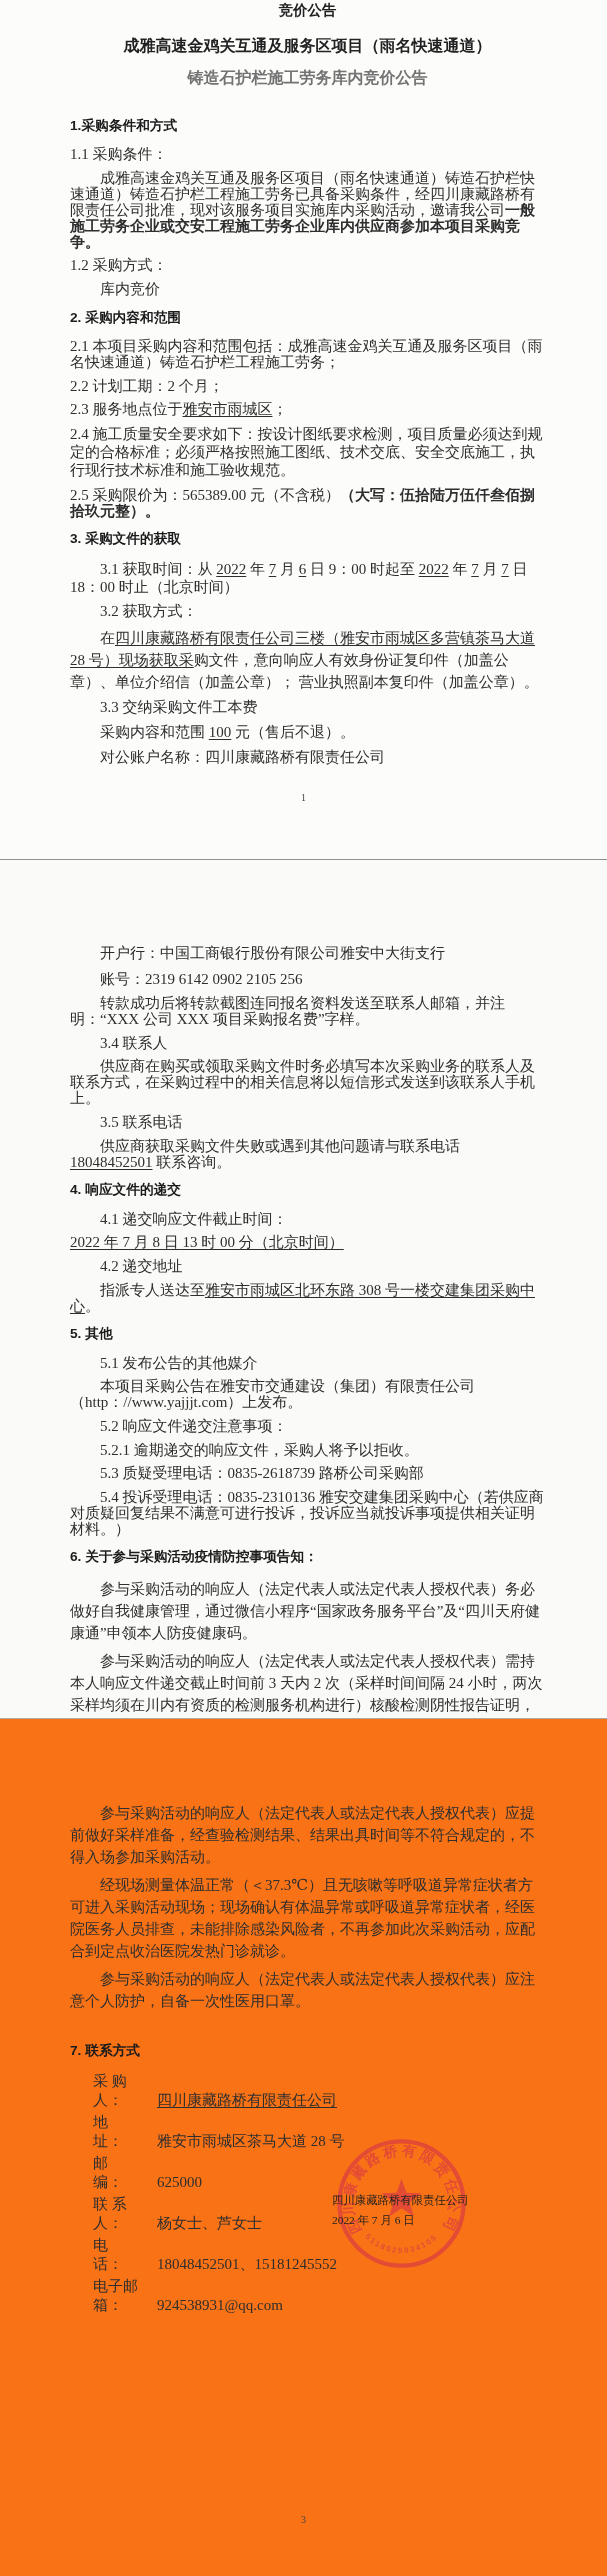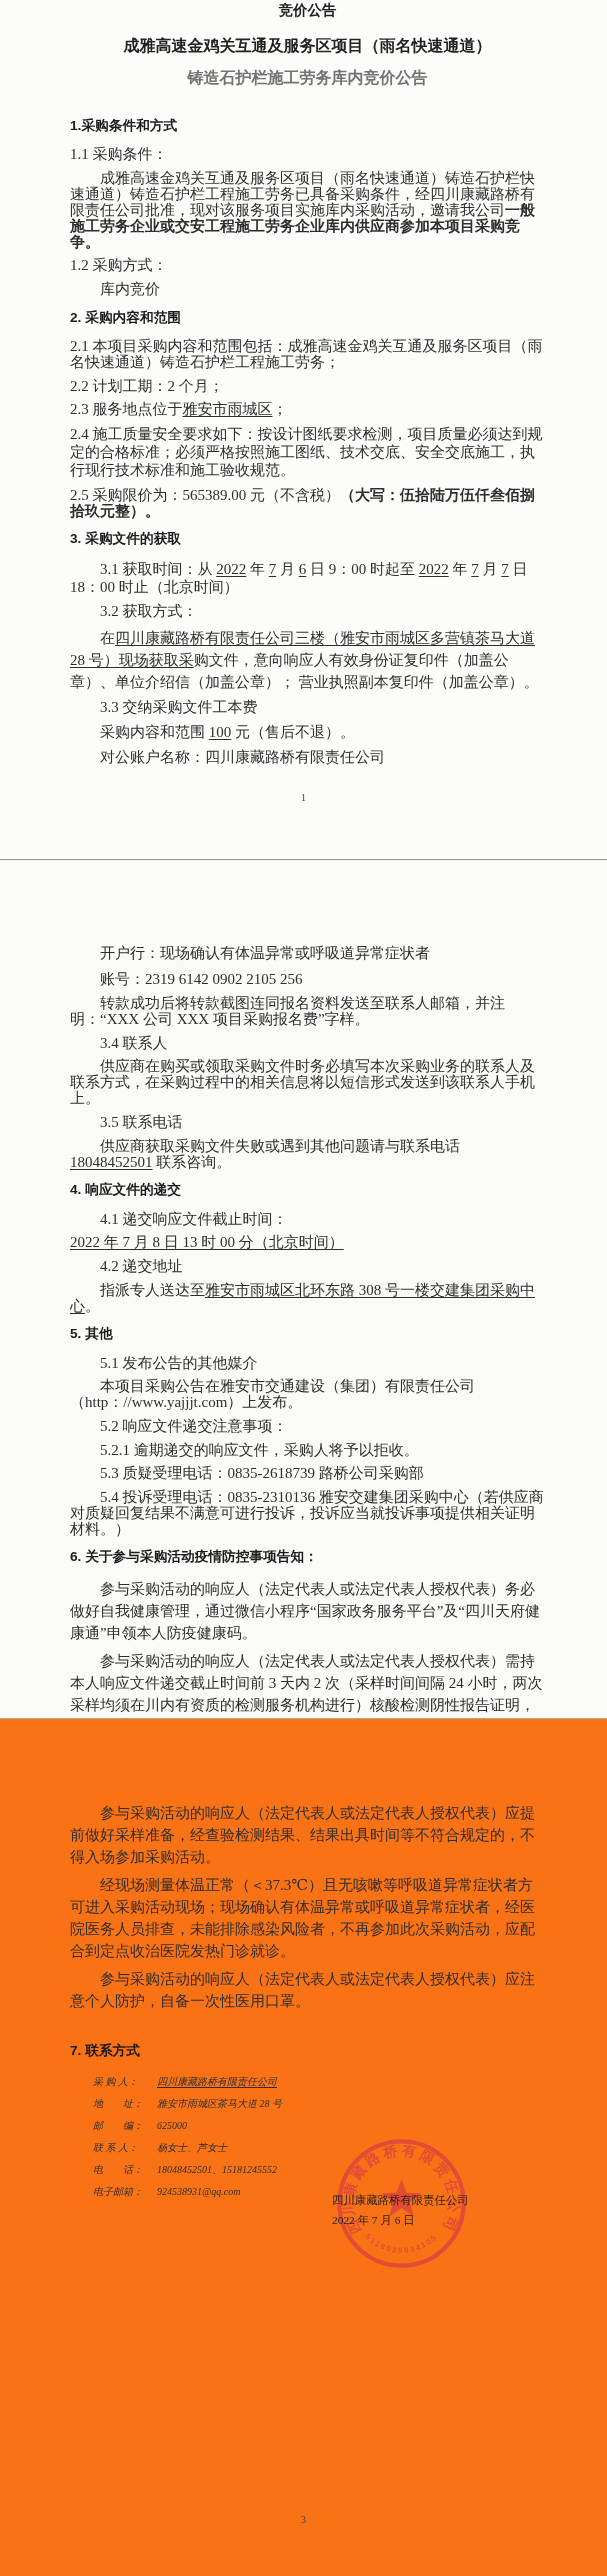"开户行：现场确认有体温异常或呼吸道异常症状者" p.ind { text: 现场确认有体温异常或呼吸道异常症状者 -> 中国工商银行股份有限公司雅安中大街支行 }
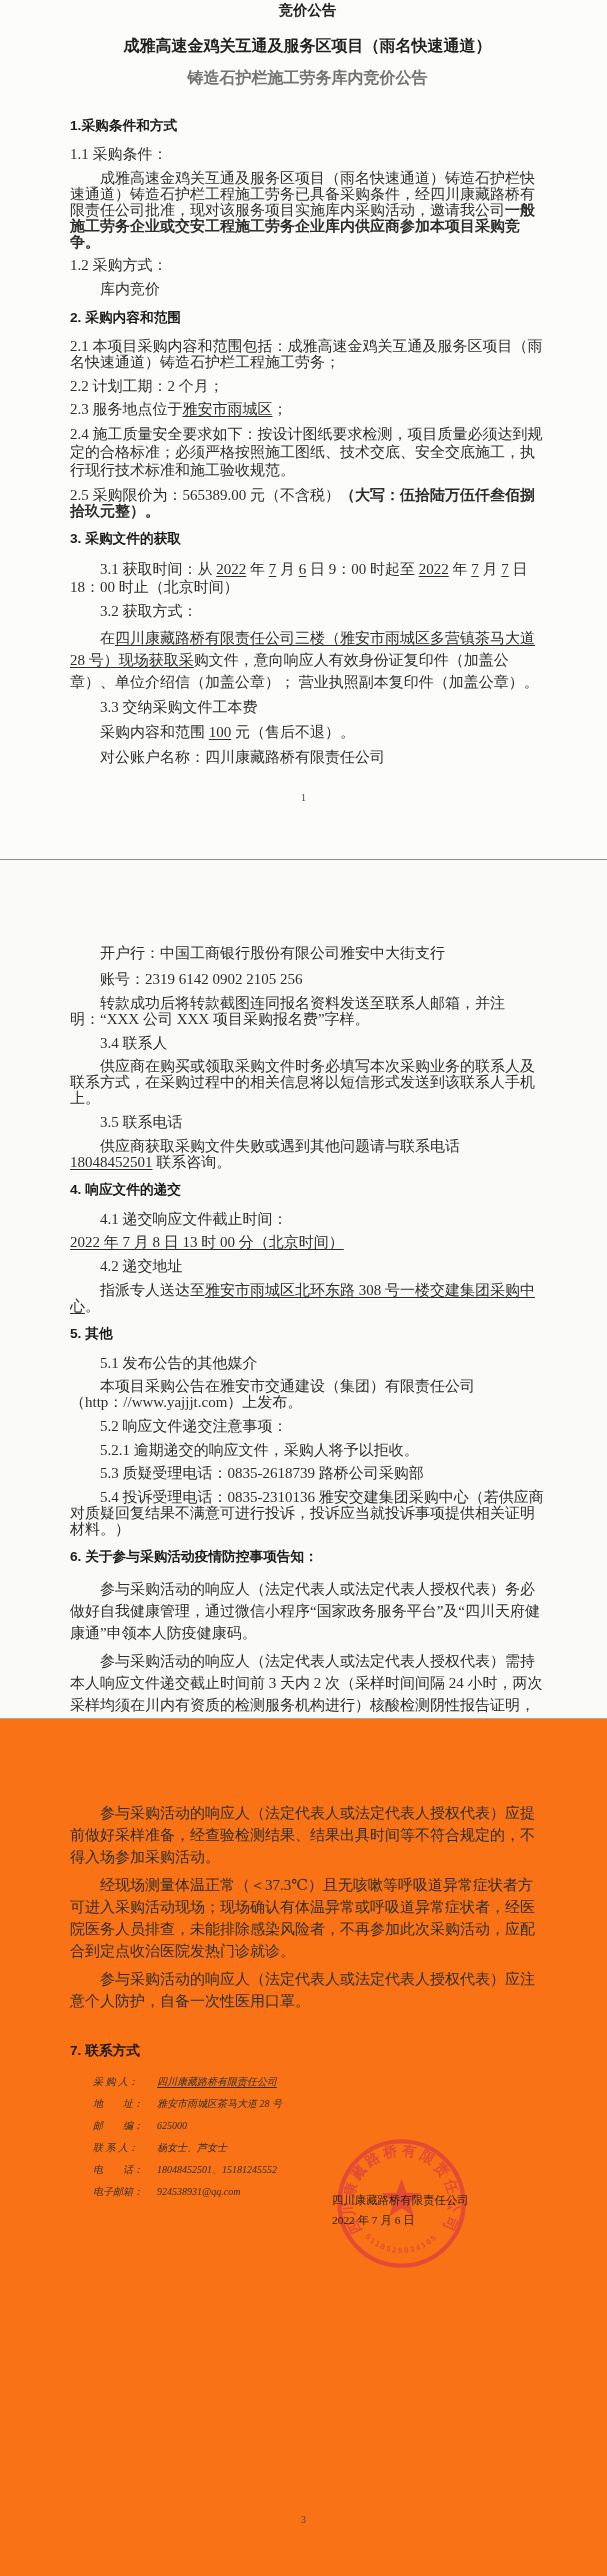"采 购 人： 四川康藏路桥有限责任公司" .contact-row { font-size: 10px -> 15px; font-style: italic -> none }
